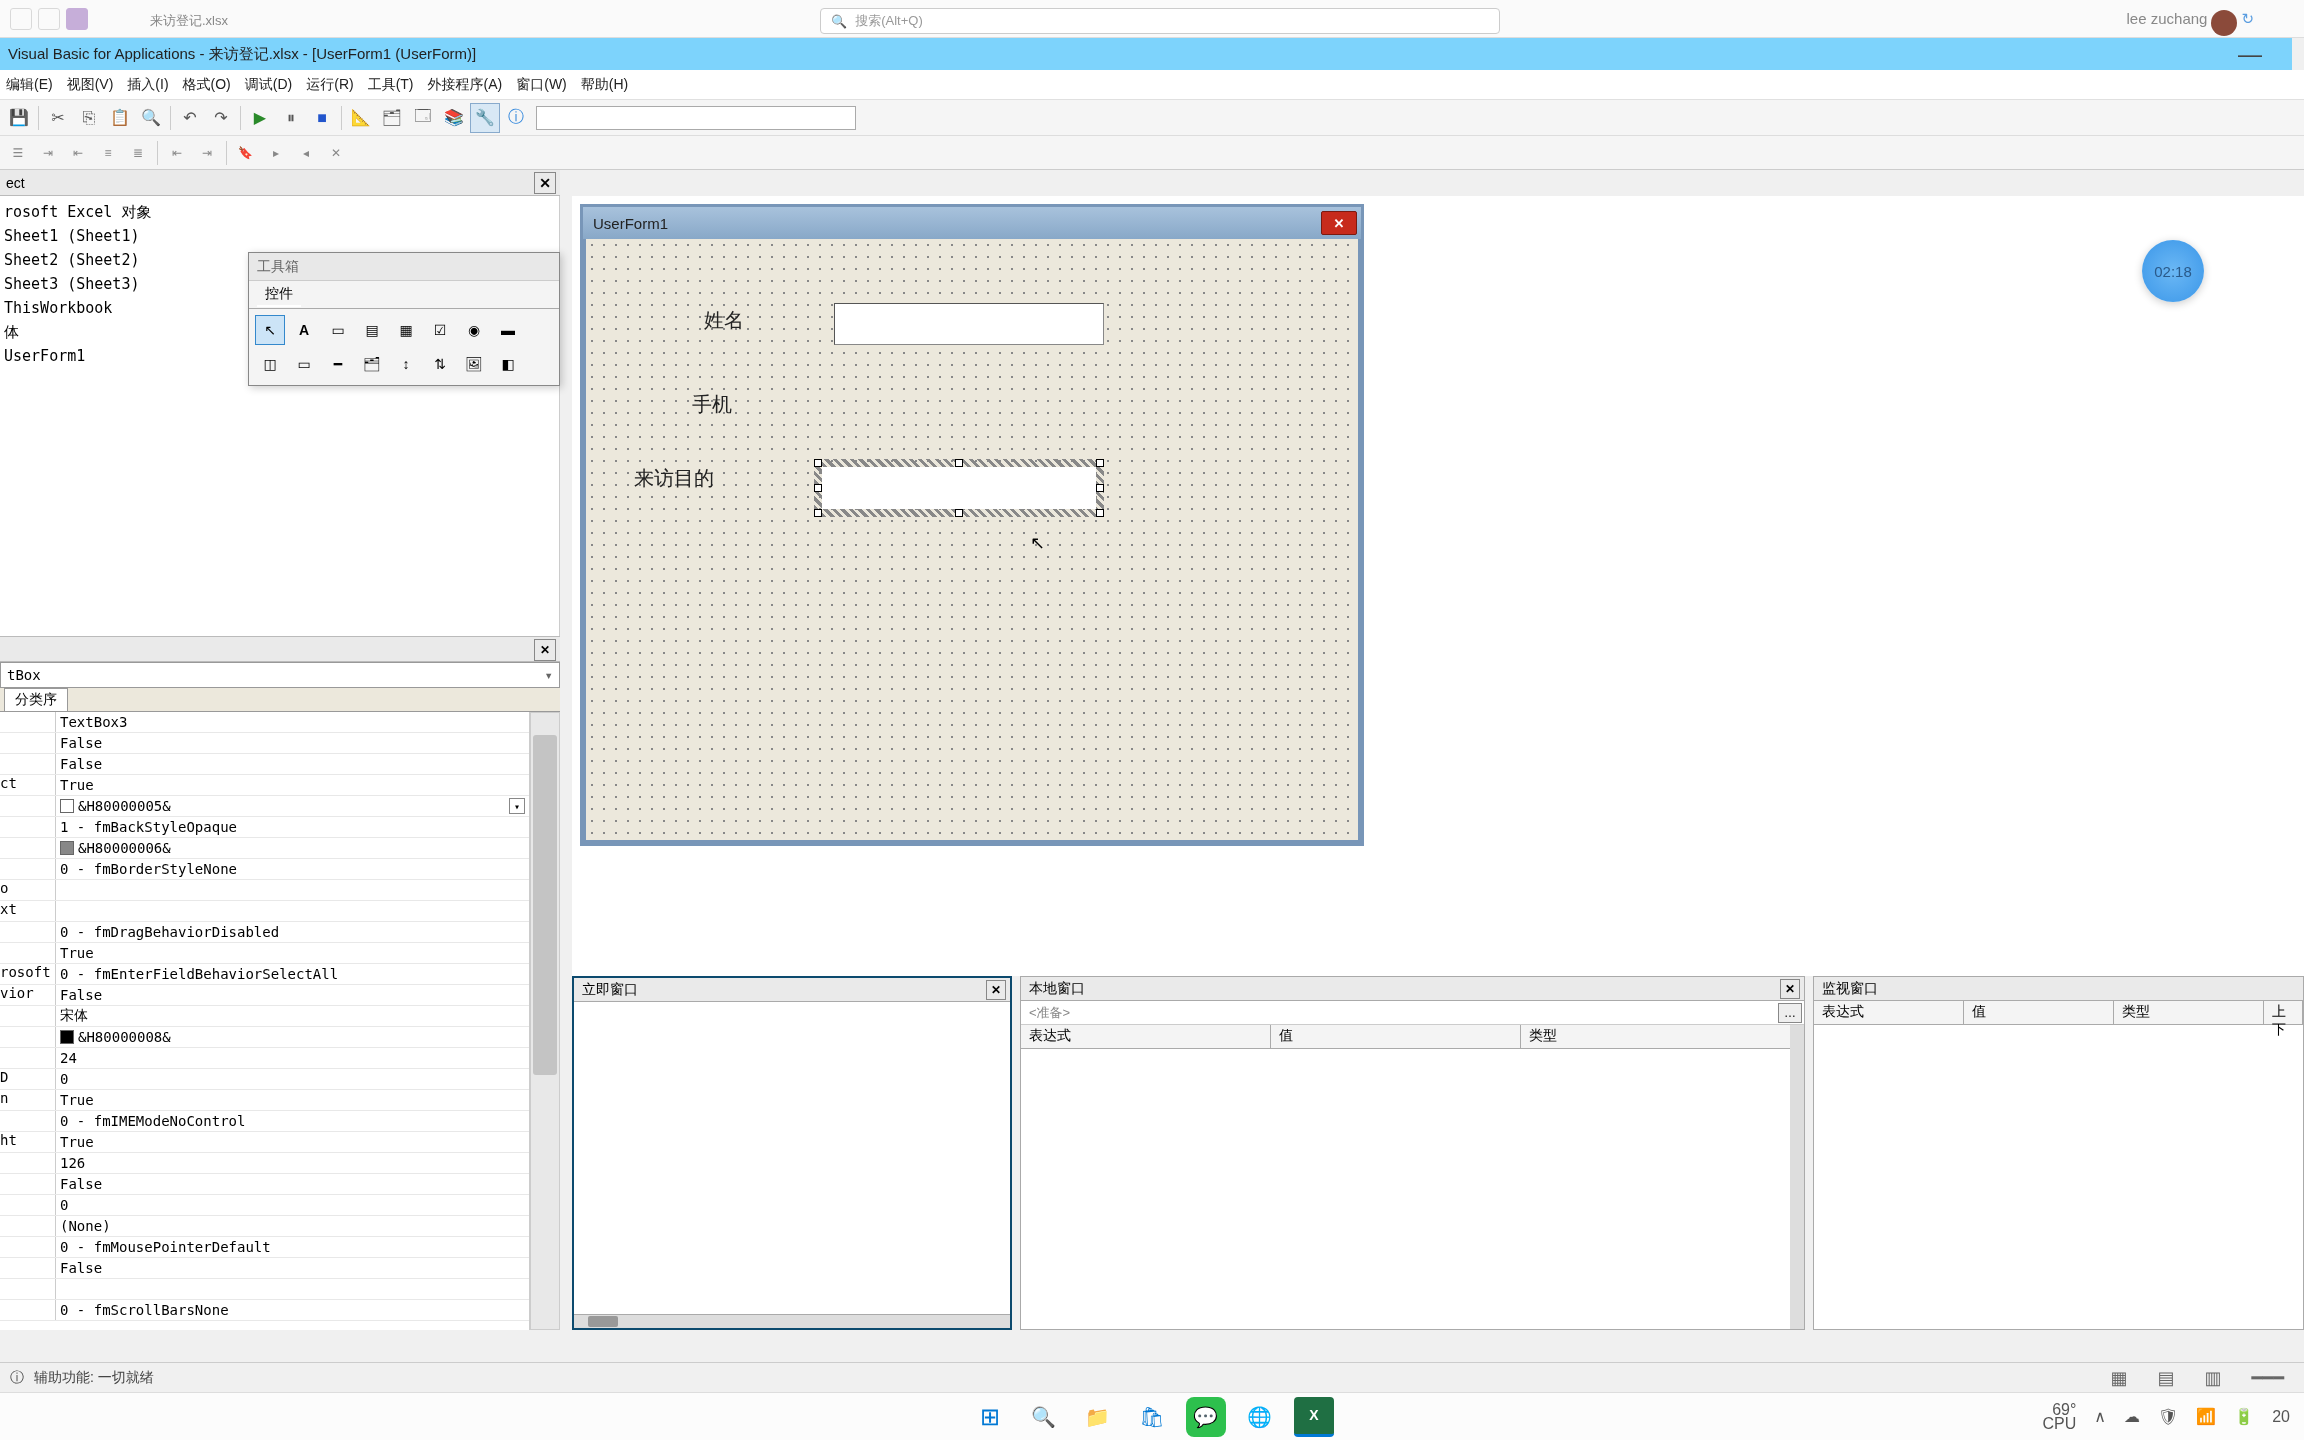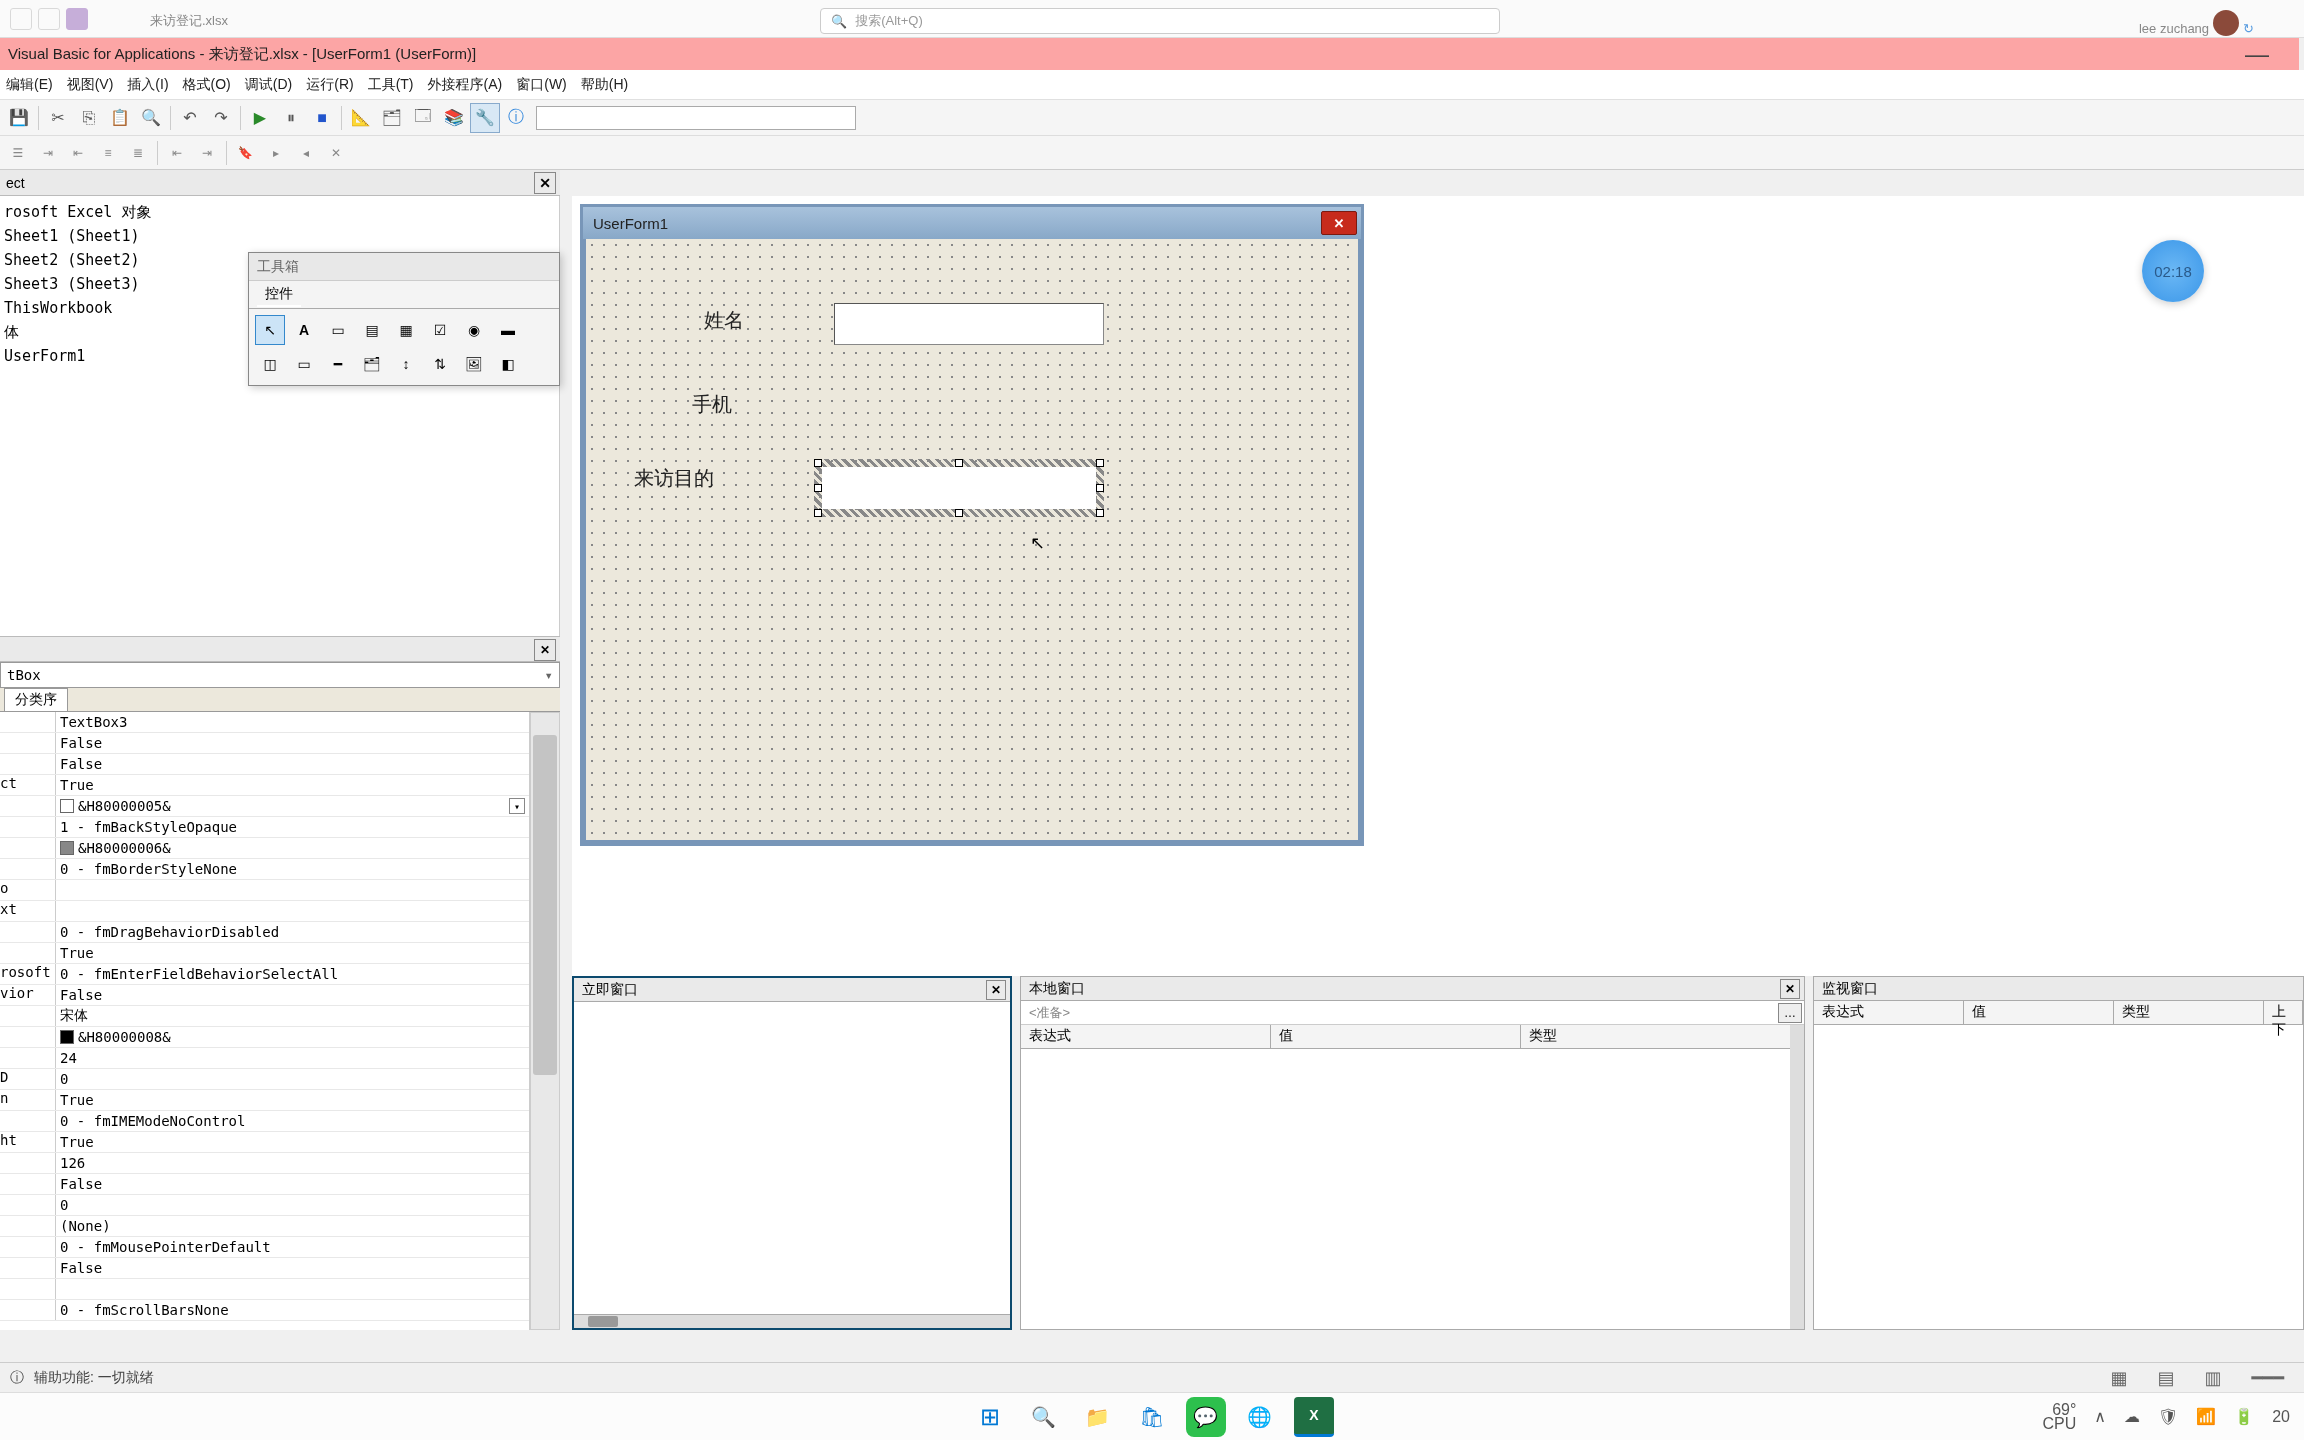"lee zuchang" .excel-top-user { align-items: flex-end -> flex-start; font-size: 13px -> 15px }
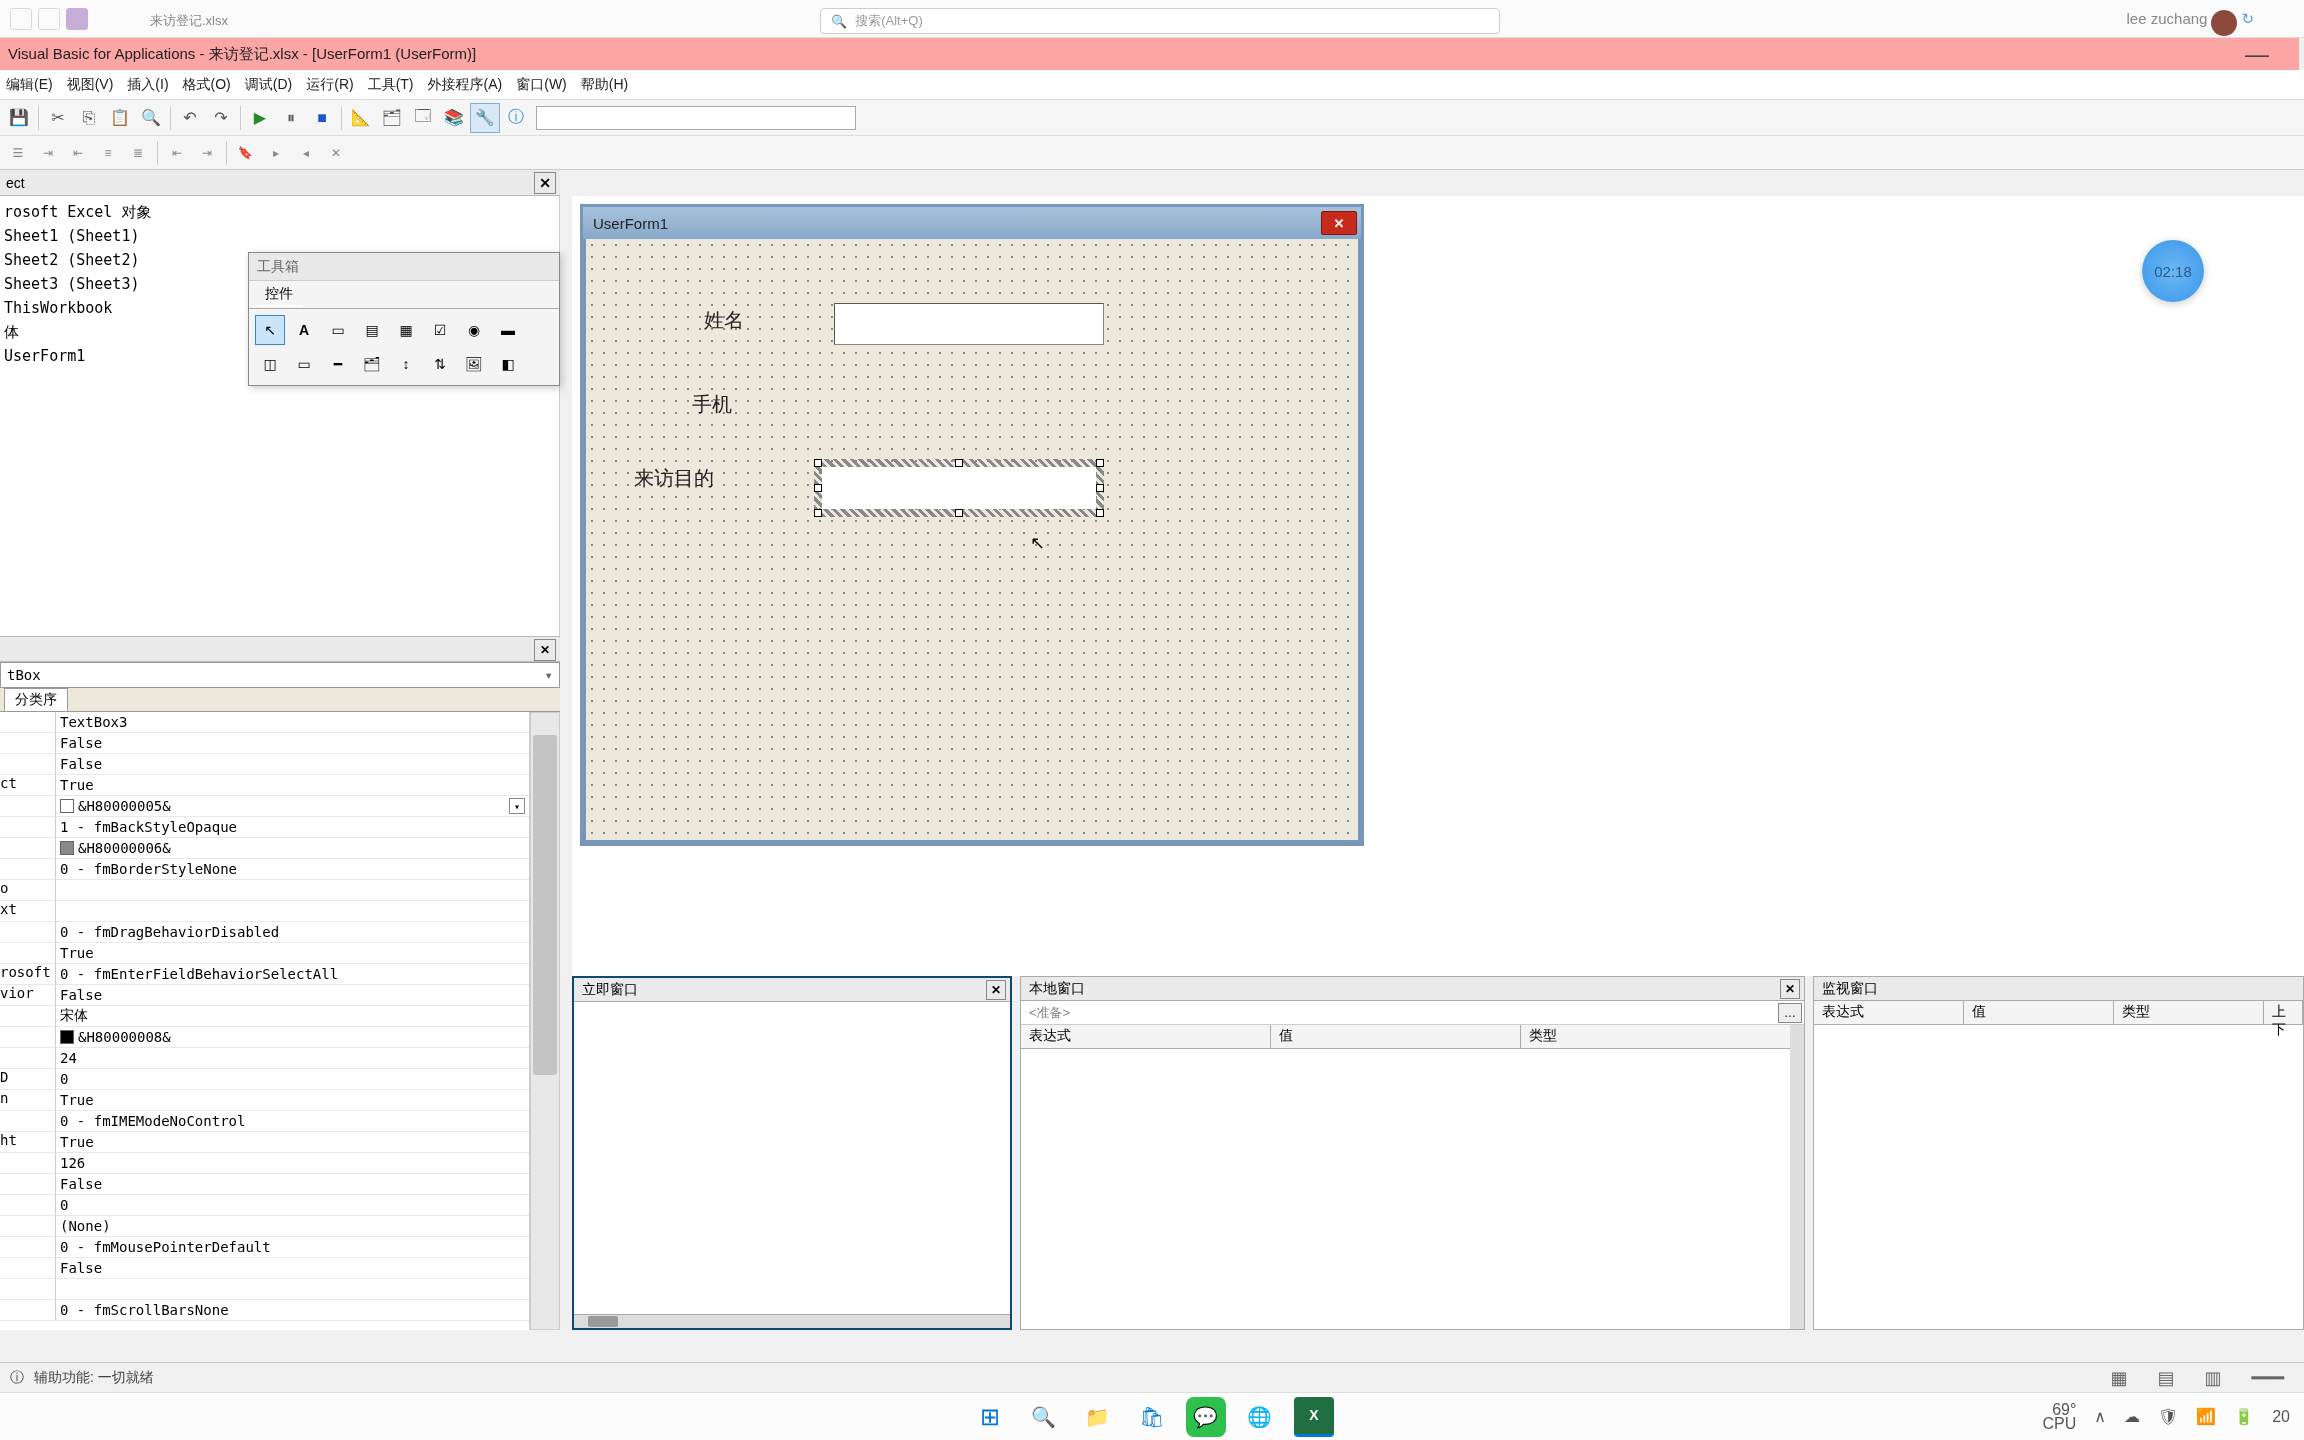"Visual Basic for Applications -" .titlebar { background: #fca5a5 -> #7dd3fc; right: 5px -> 12px }
